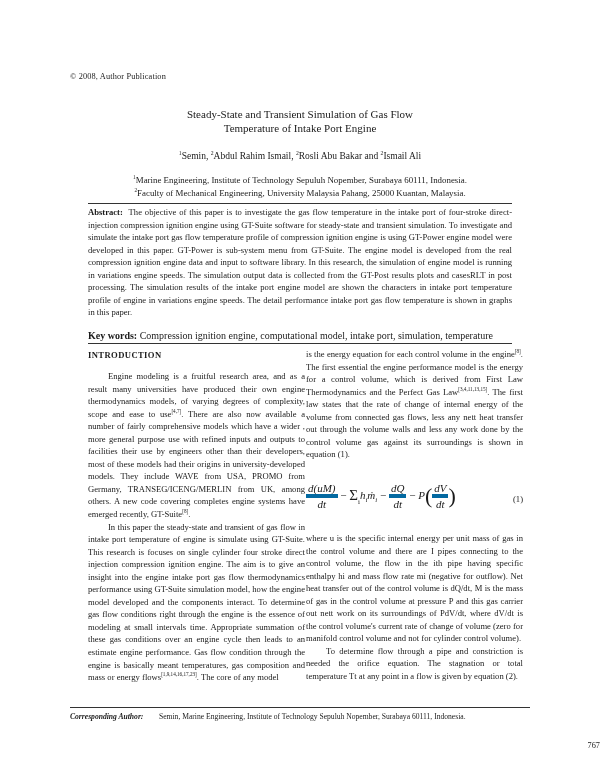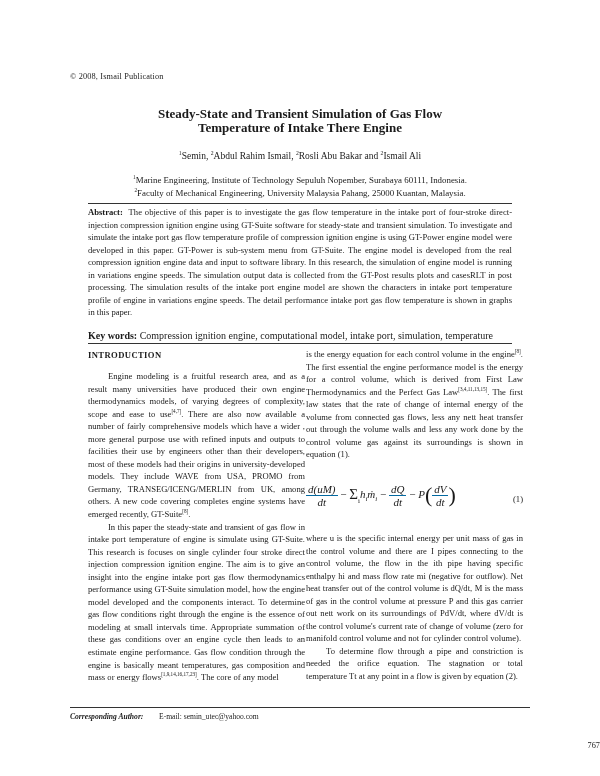"© 2008, Ismail Publication" div { text: Ismail -> Author }
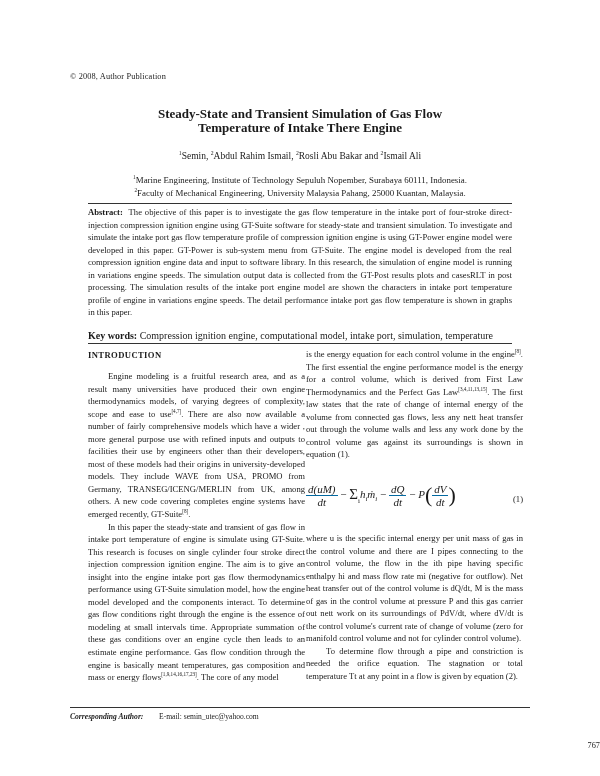"Steady-State and Transient Simulation of" .title { font-size: 13px -> 11px; font-weight: bold -> normal }
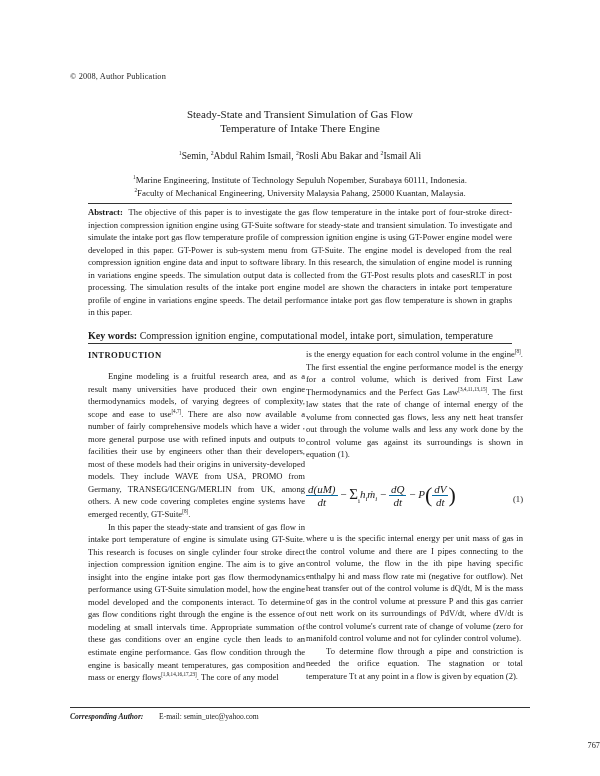"Temperature of Intake There Engine" div { text: There -> Port }
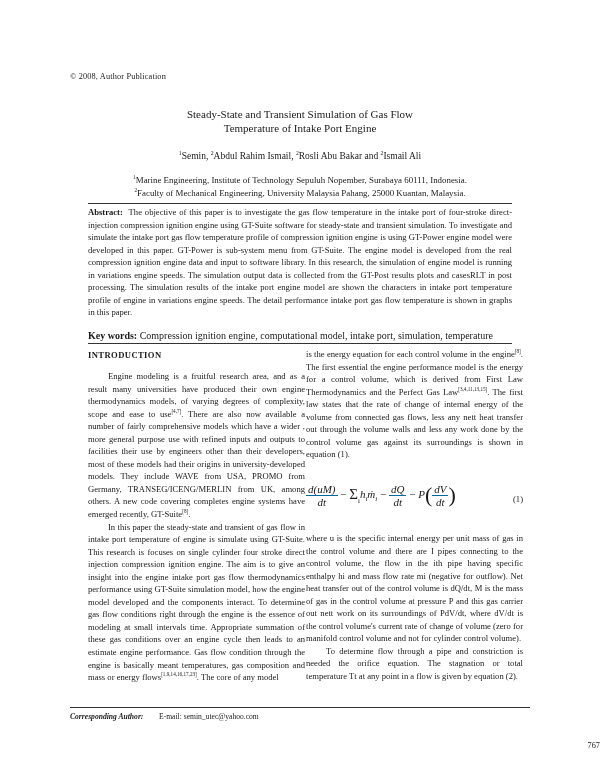"d(uM)" .eq .frac .num { border-bottom: 1px solid #0369a1 -> 4px solid #0369a1 }
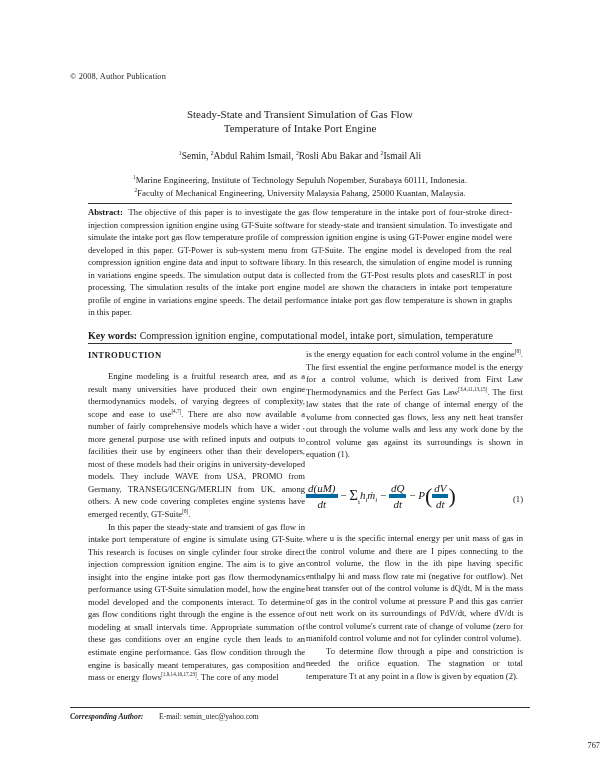"Semin, Marine Engineering, Institute of" div { html: none -> <div>Semin, Marine Engineering, Institute of Technology Sepuluh Nopember, Surabaya 60111, Indonesia.</div> }
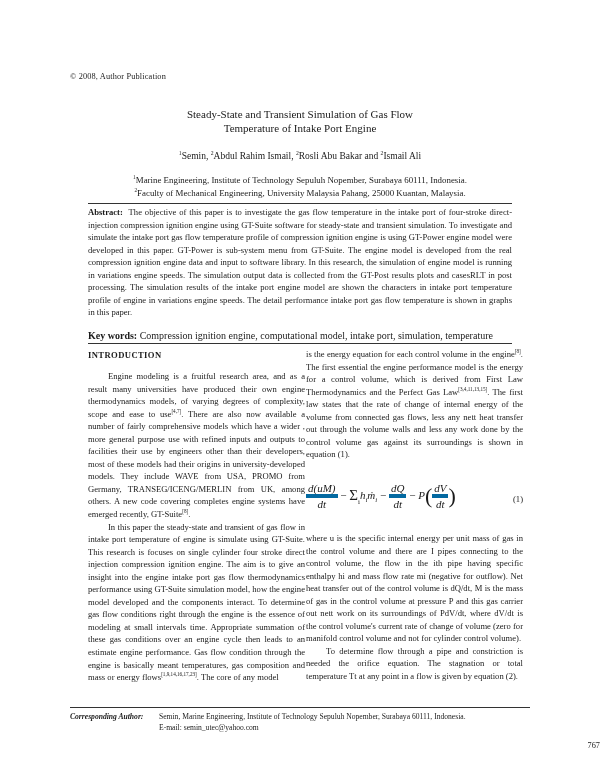"E-mail: semin_utec@yahoo.com" div { html: <div>E-mail: semin_utec@yahoo.com</div> -> none }
